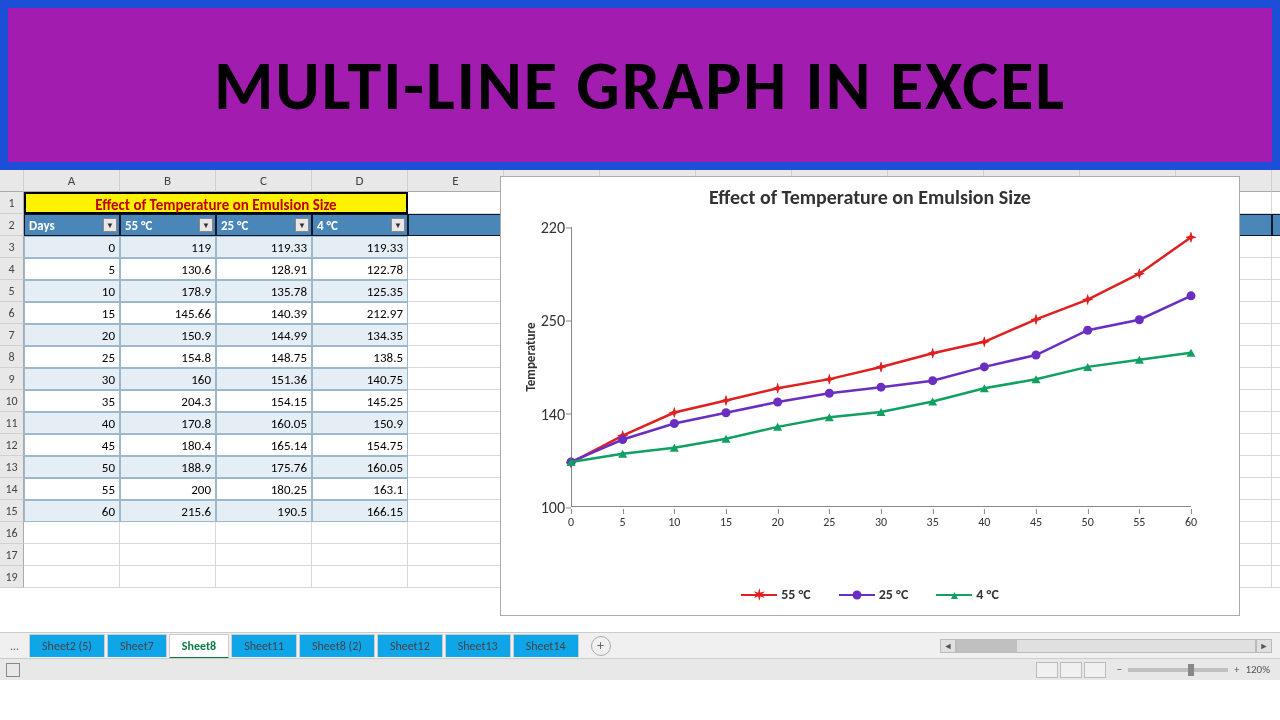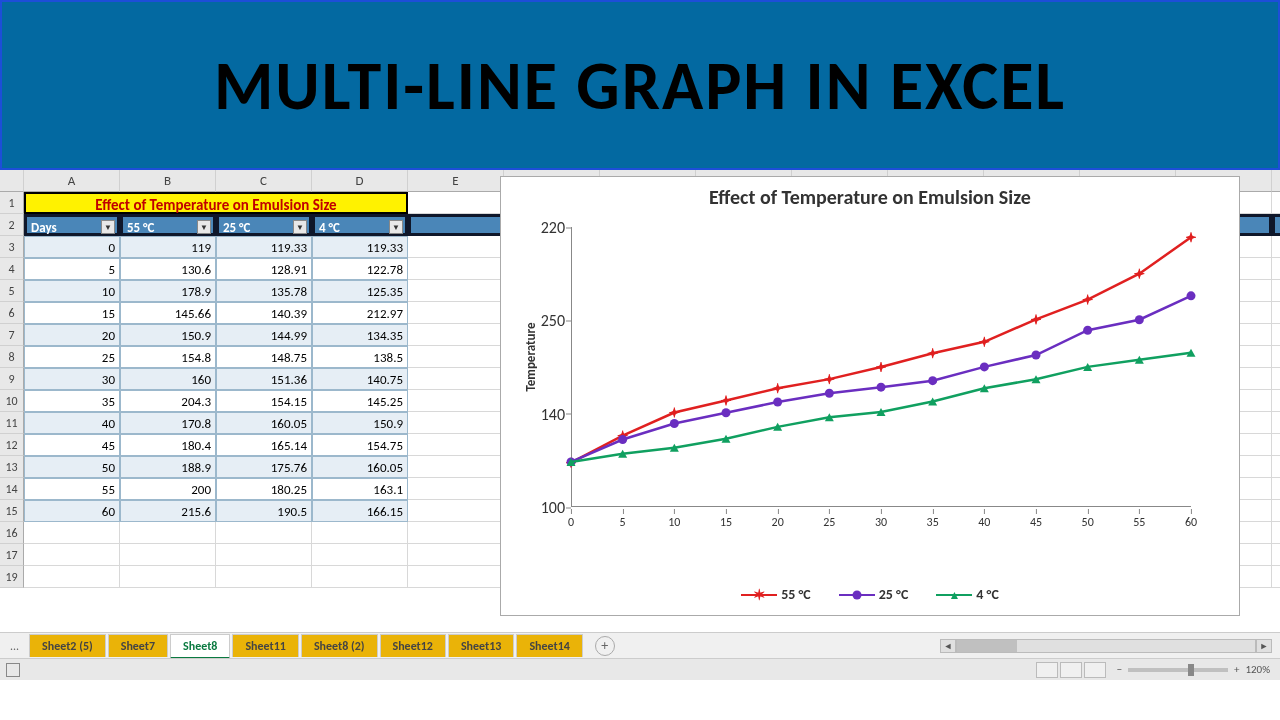"MULTI-LINE GRAPH IN EXCEL" .banner { background: #0369a1 -> #a21caf; border: 2px solid #1d4ed8 -> 8px solid #1d4ed8 }
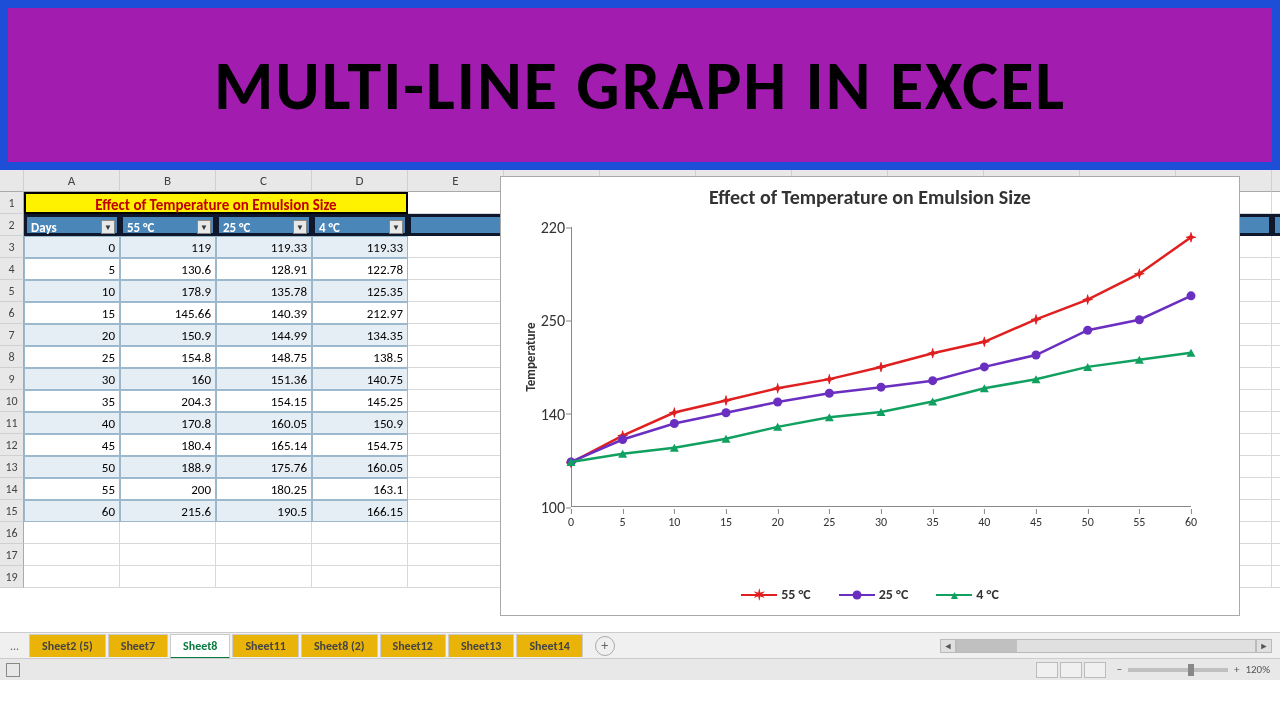"Days" .hdr-row .cell { border: 3px solid #0f172a -> 1px solid #0f172a }
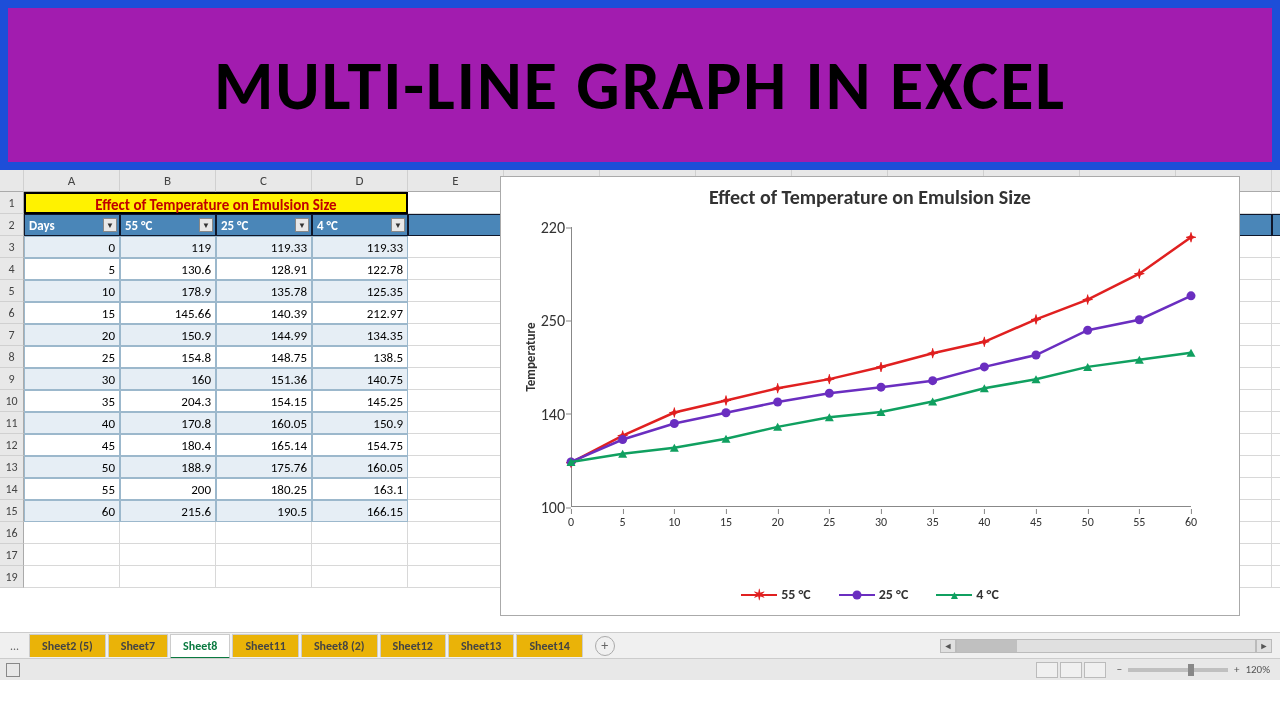"Sheet2 (5)" .tab { background: #eab308 -> #0ea5e9; font-weight: bold -> none }
